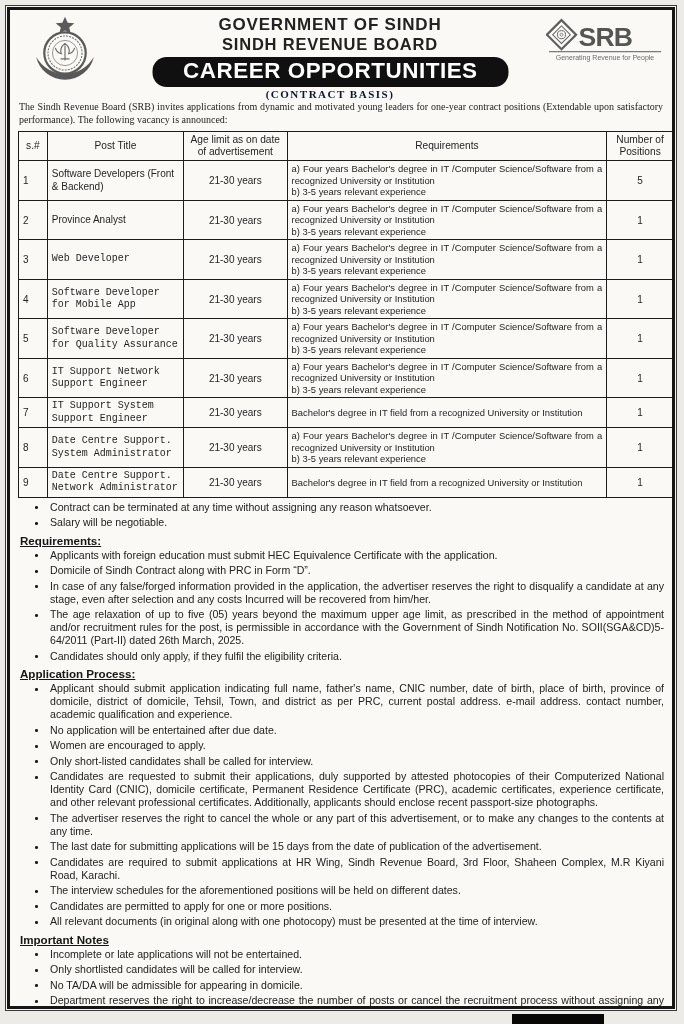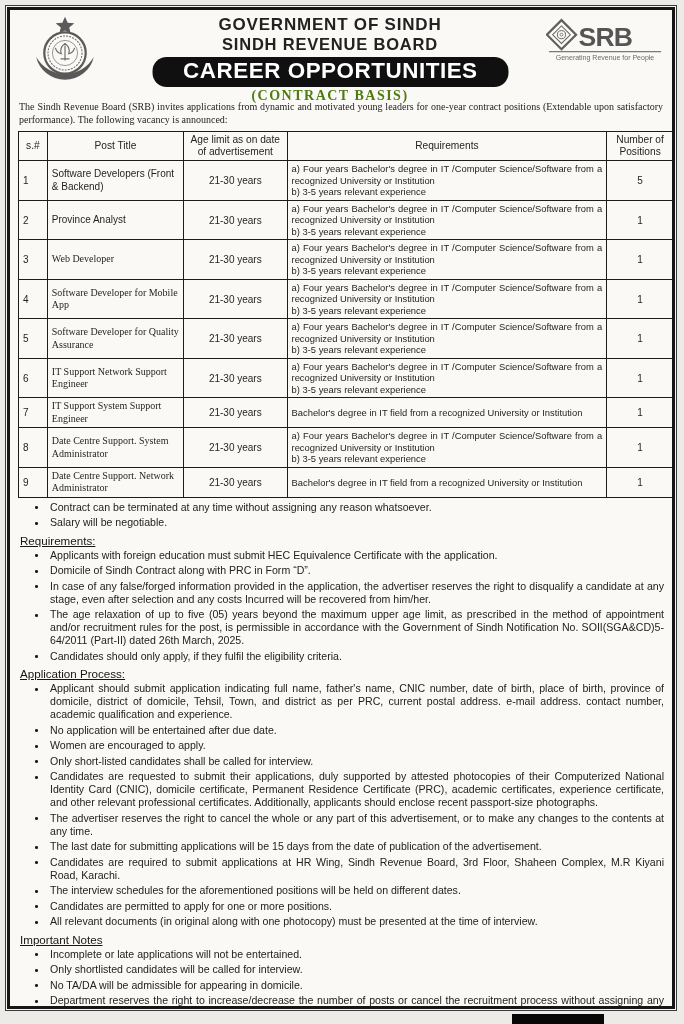"(CONTRACT BASIS)" .contract { color: #4d7c0f -> #0f172a; font-size: 14px -> 11px }
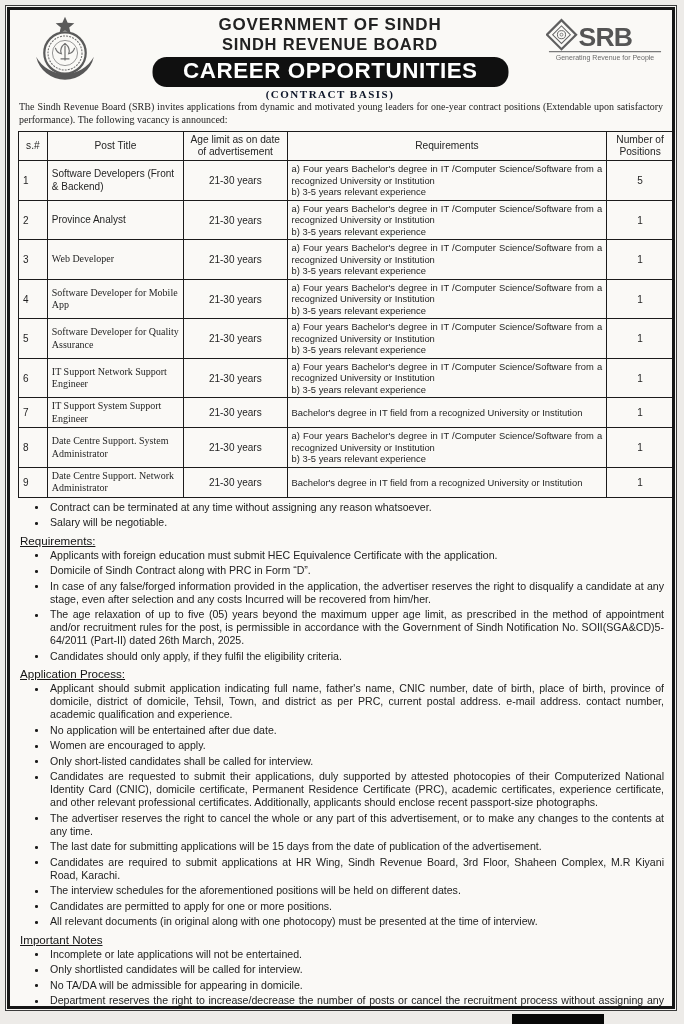"Web Developer" .td-title.serif { font-family: Liberation Serif, serif -> Liberation Mono, monospace }
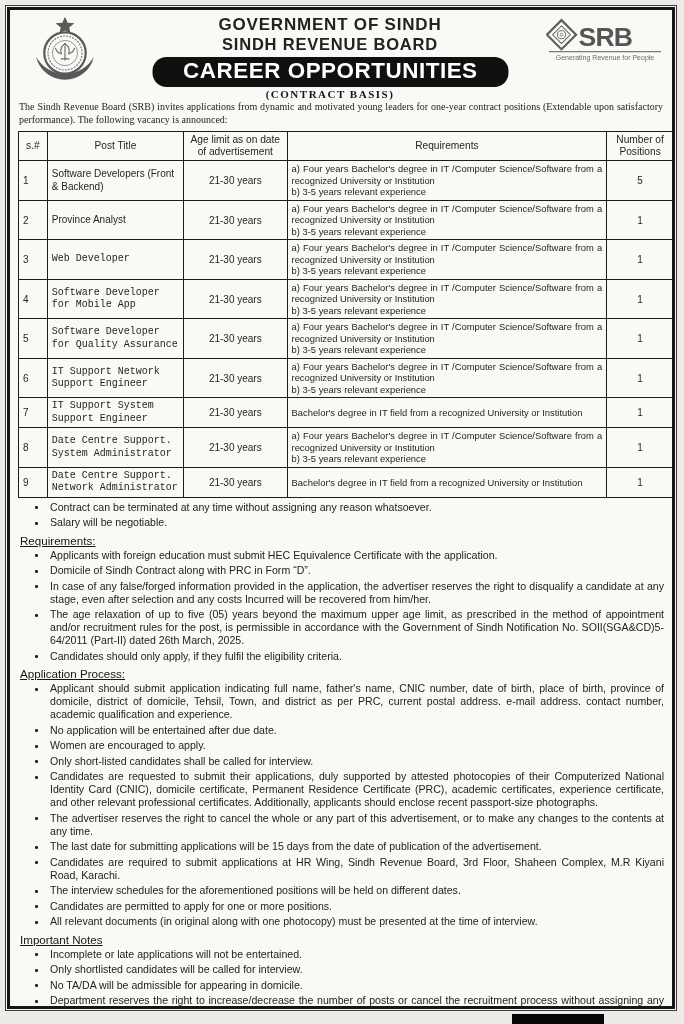"Requirements:" .sec-head { font-weight: normal -> bold }
